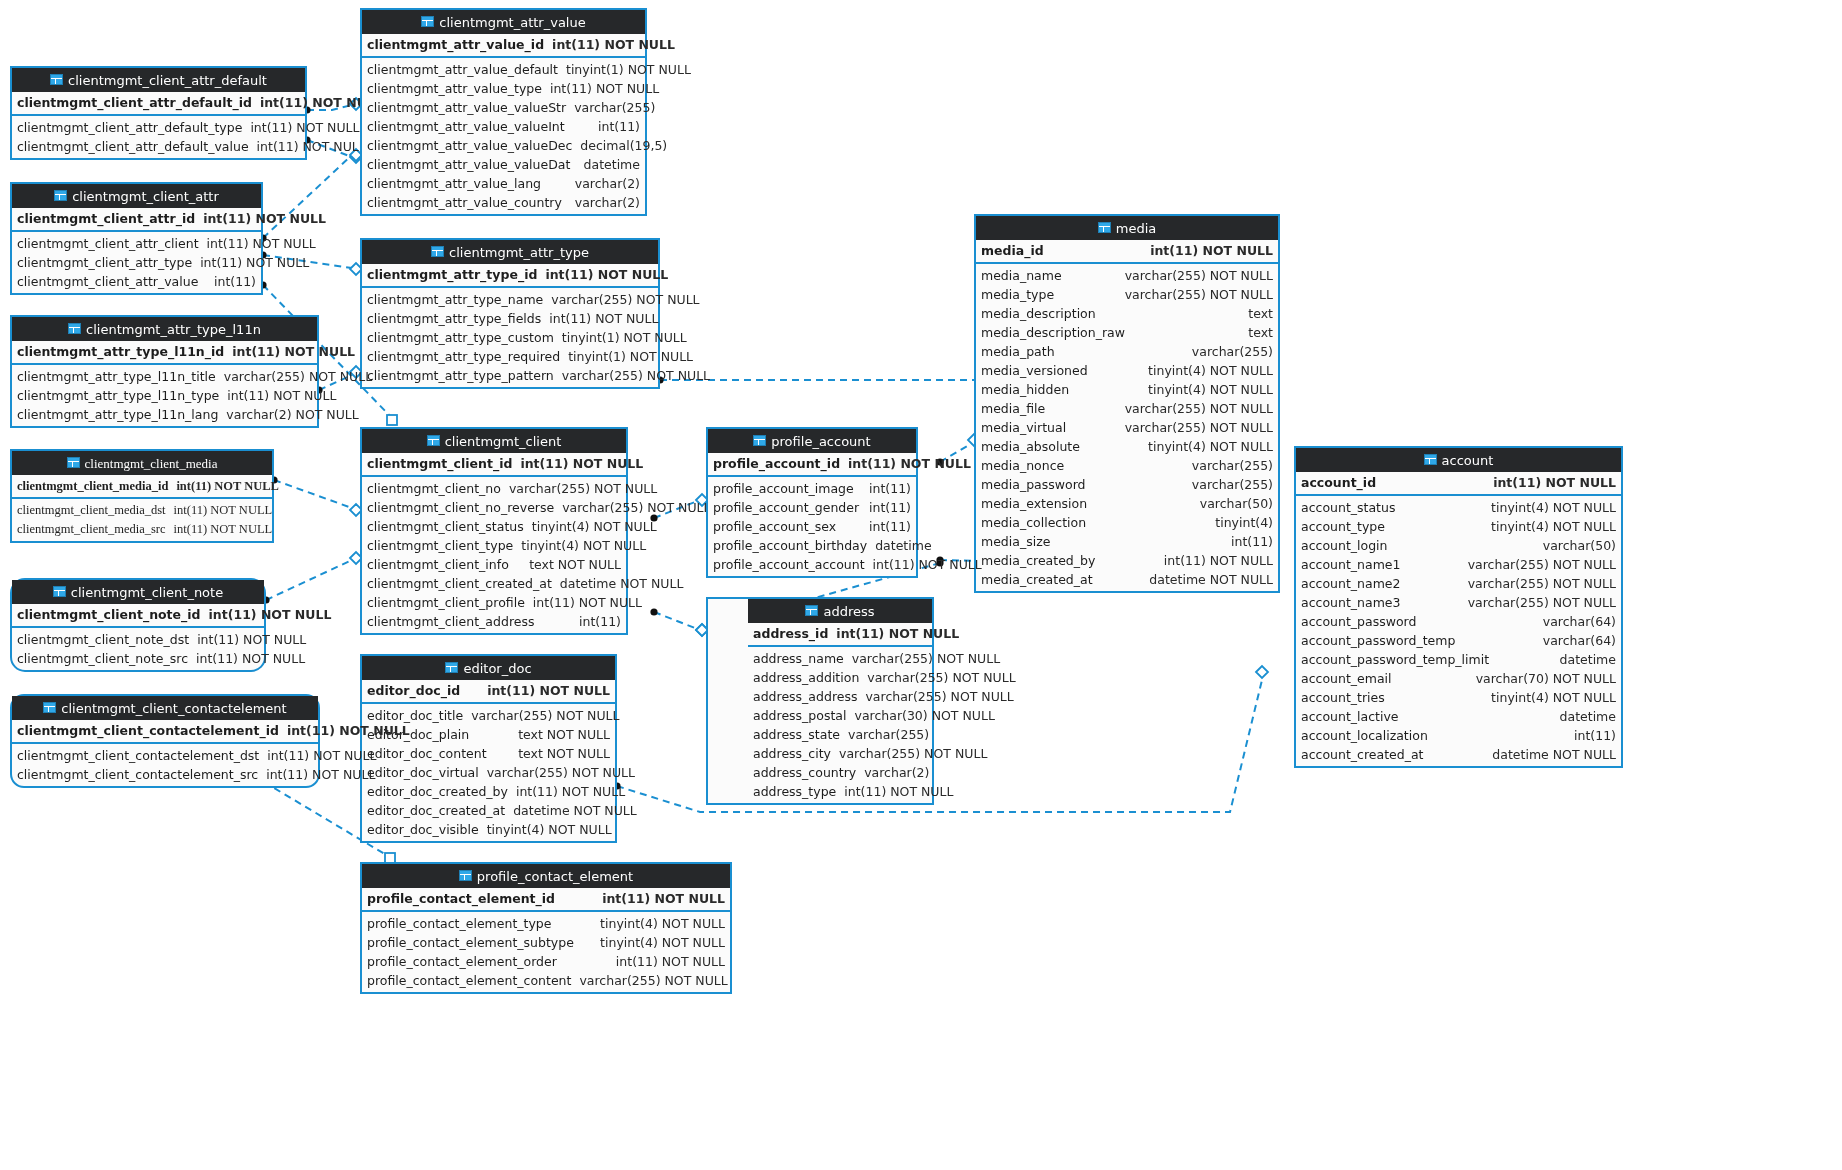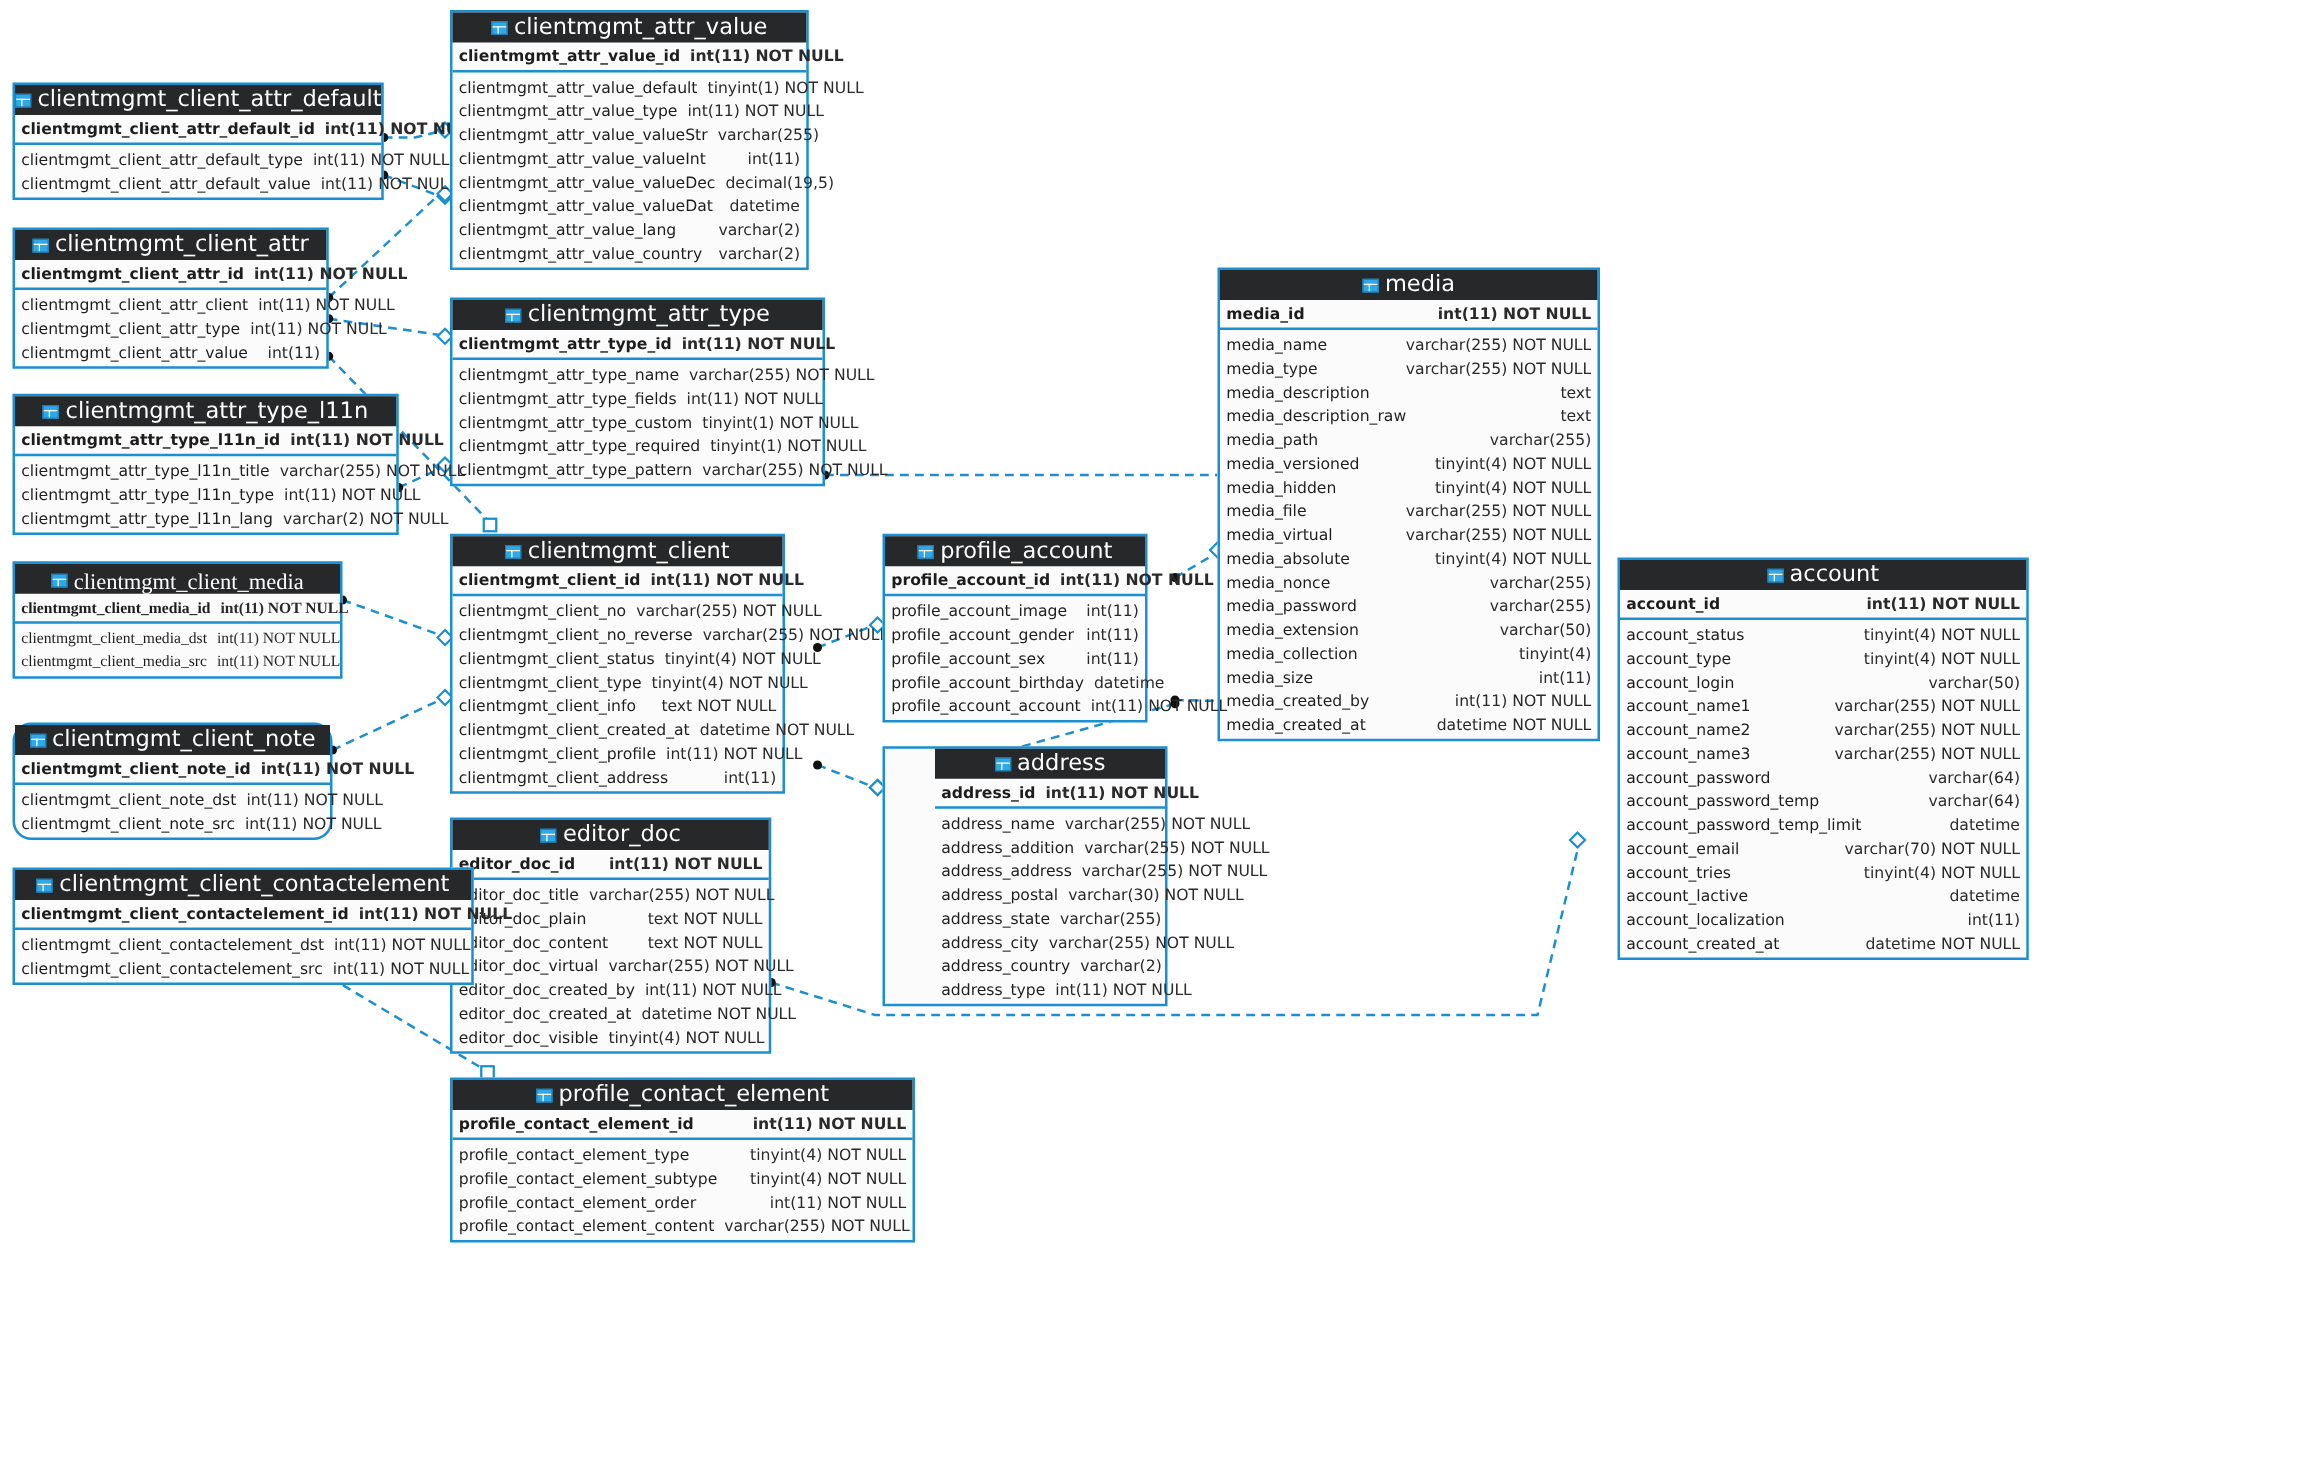"clientmgmt_attr_value" .tbl-head { font-size: 18px -> 13px }
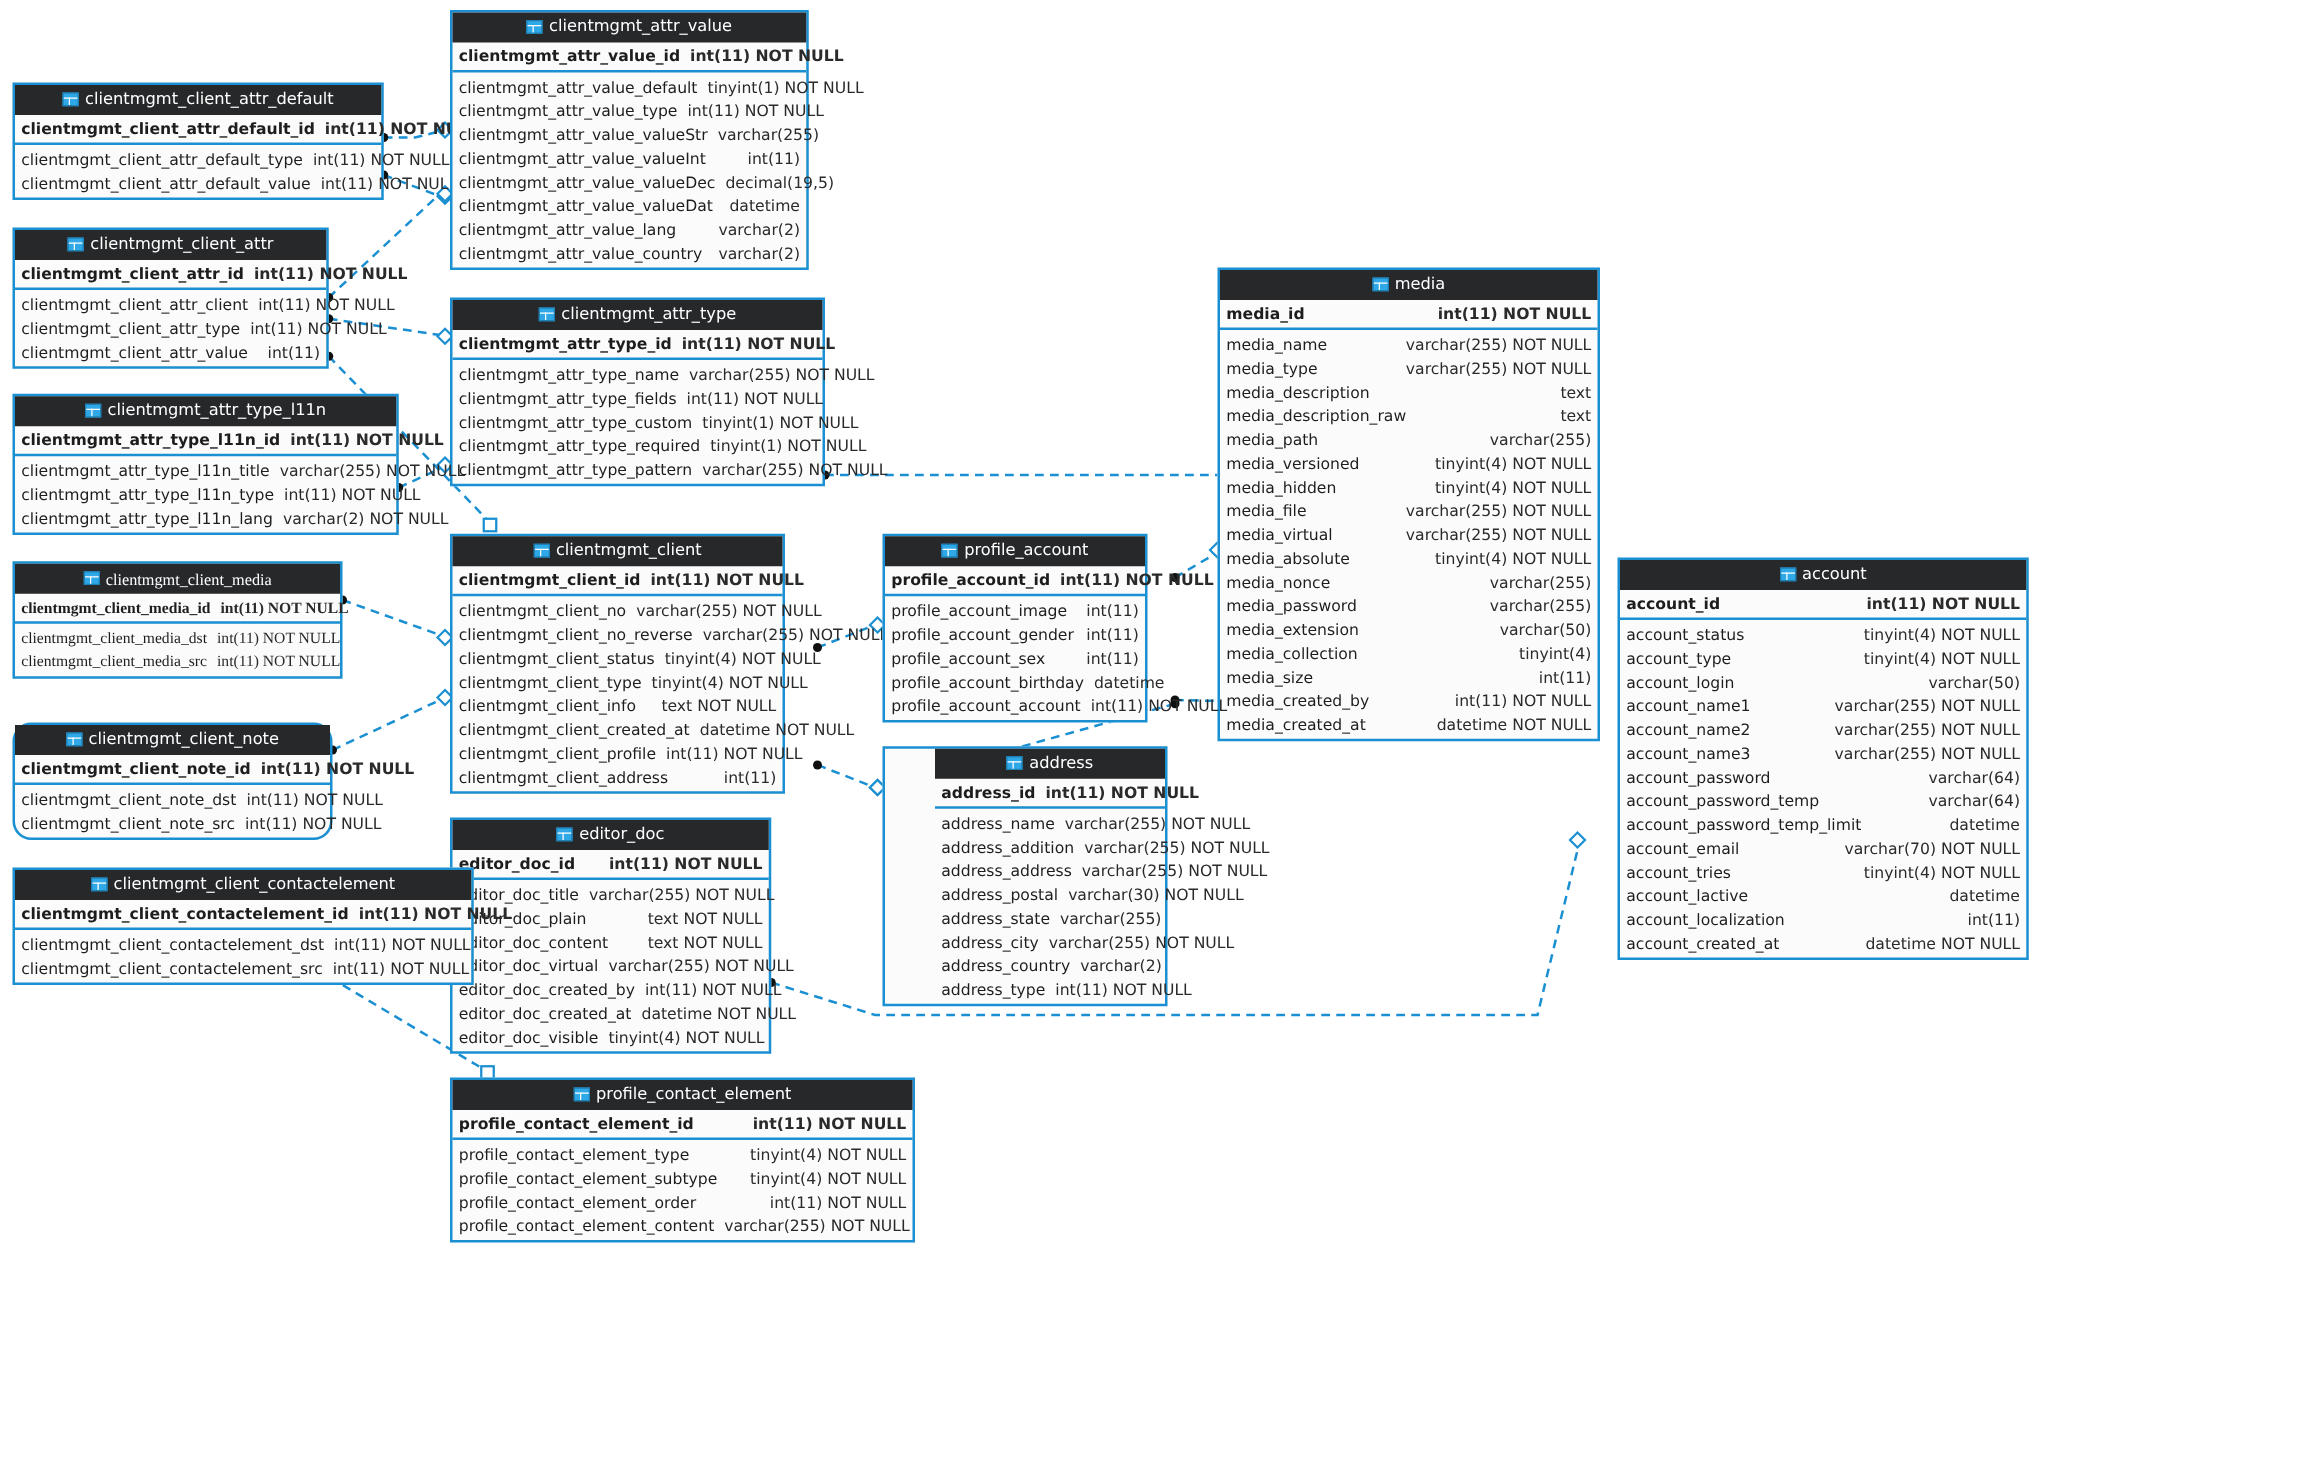"clientmgmt_client_contactelement" div.tbl { border-radius: none -> 14px; width: 369px -> 310px }
